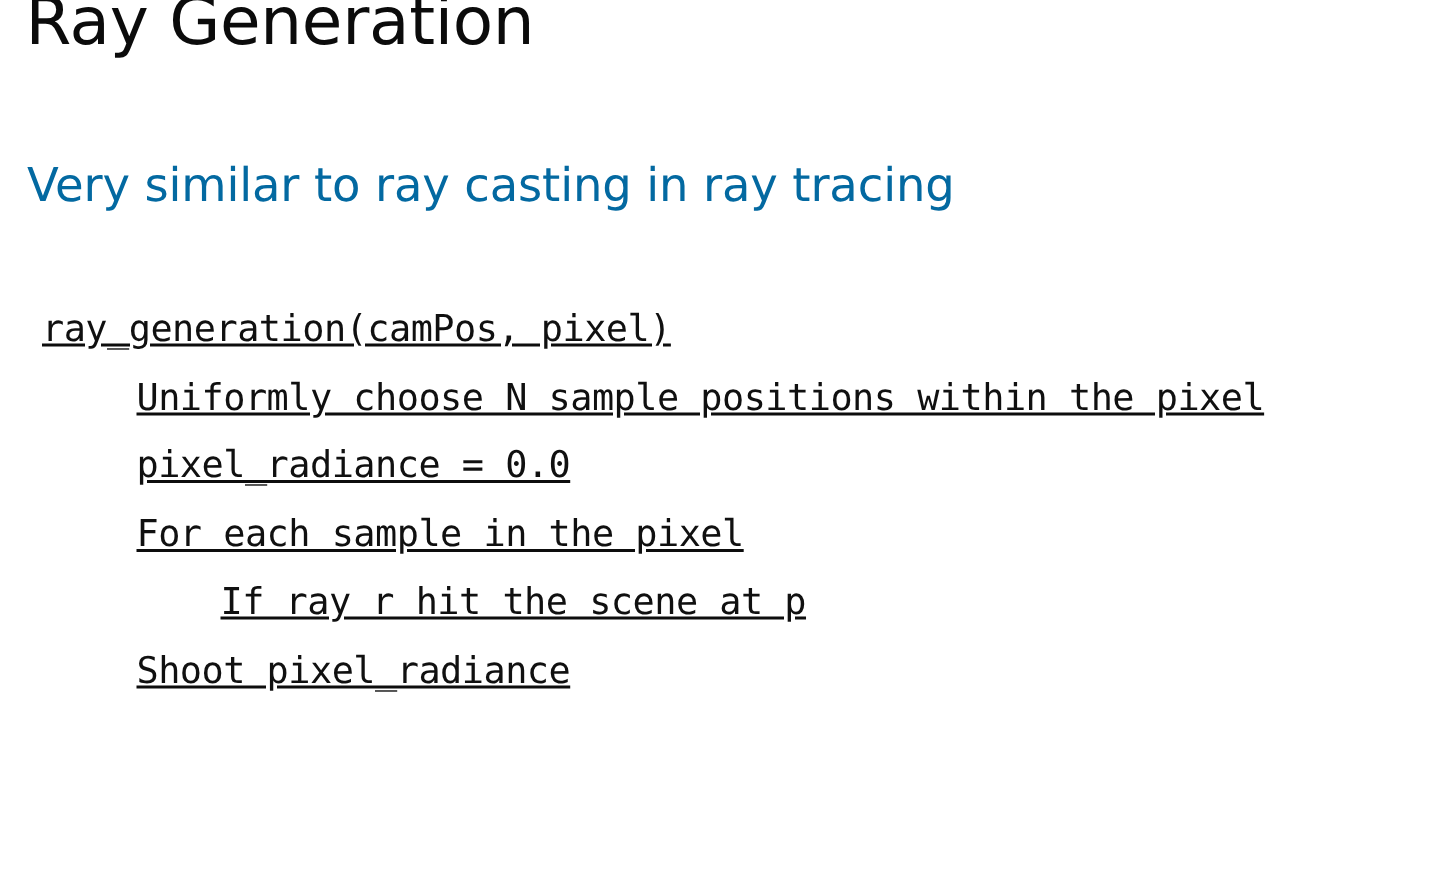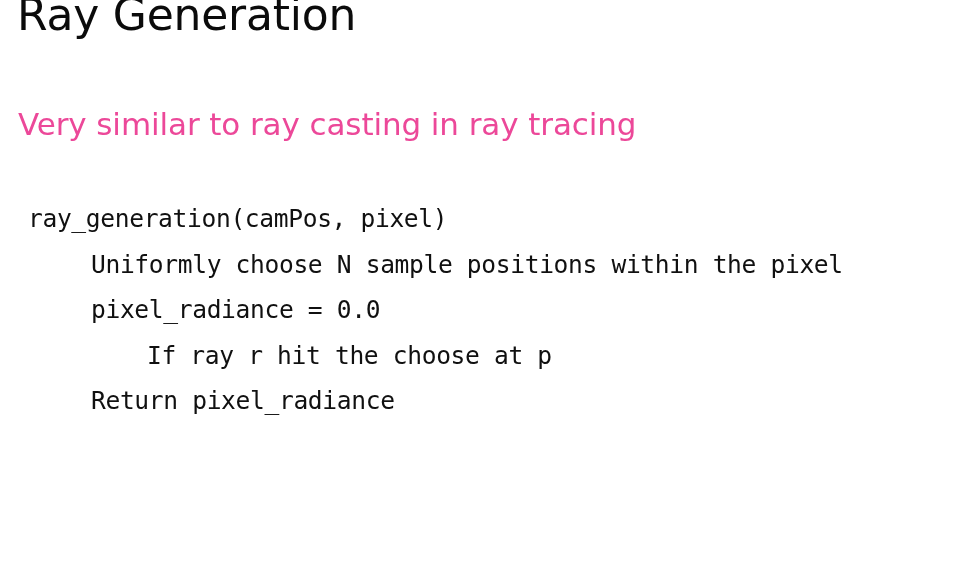"Very similar to ray casting" .slide-subtitle { color: #ec4899 -> #0369a1 }
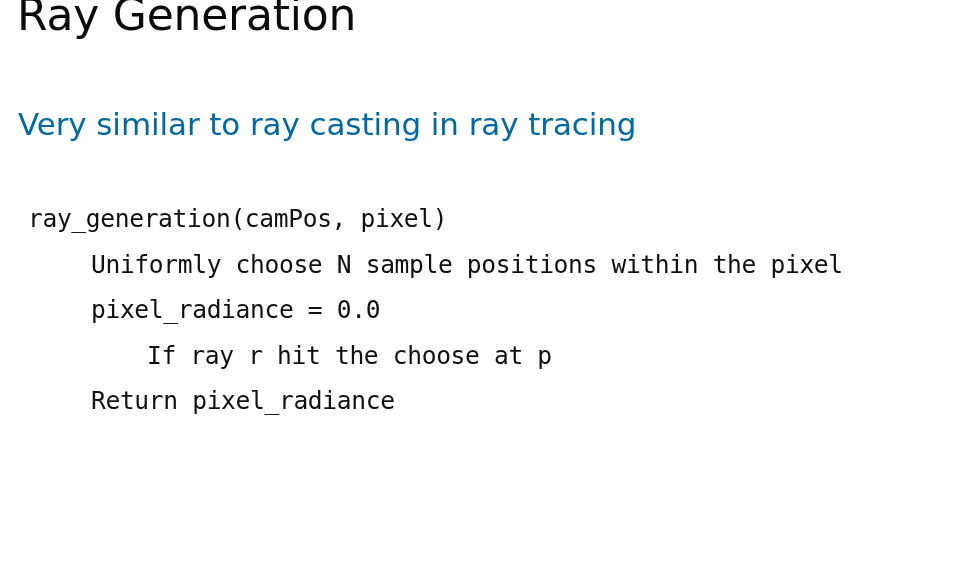"ray_generation(camPos, pixel)" .code-block { text-decoration: none -> underline }
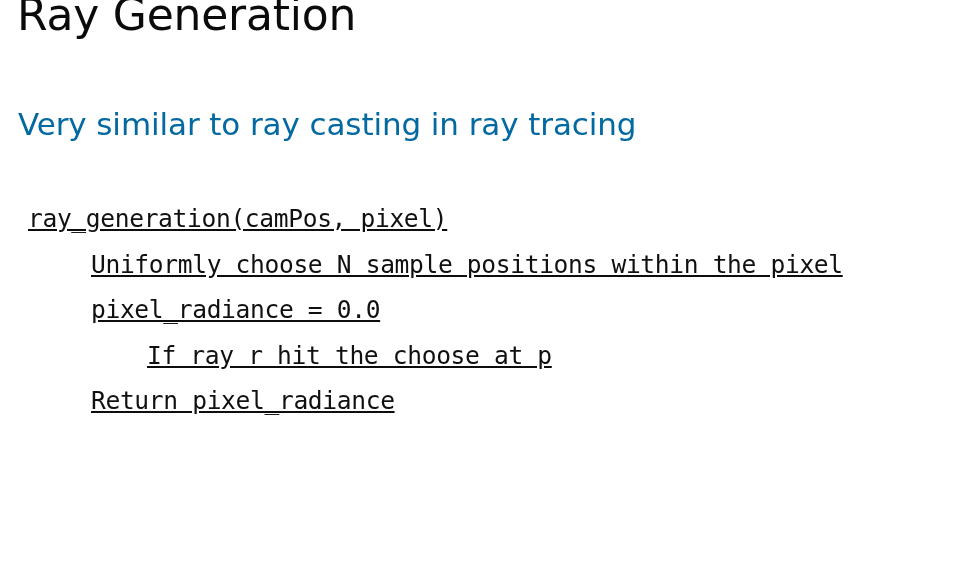"For each sample in the" div.code-line { html: none -> <div><span></span><span>For each sample in the pixel</span></div> }
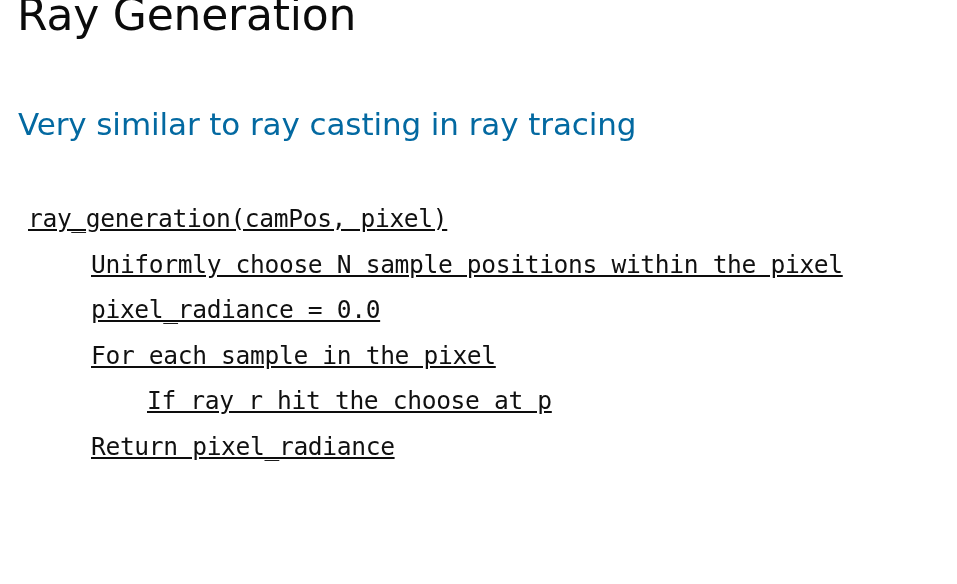"If ray r hit the" span { text: choose -> scene }
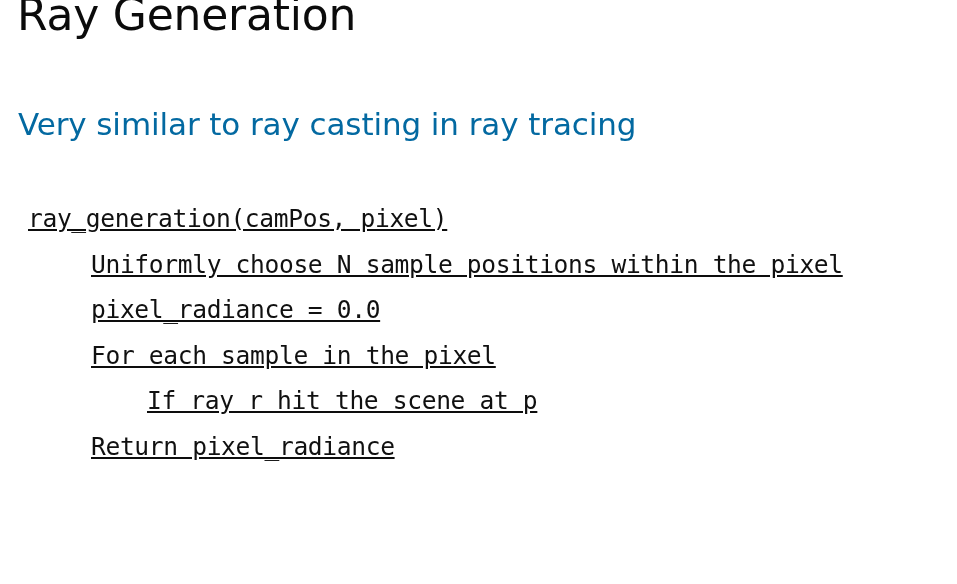"Return pixel_radiance" span { text: Return -> Shoot }
